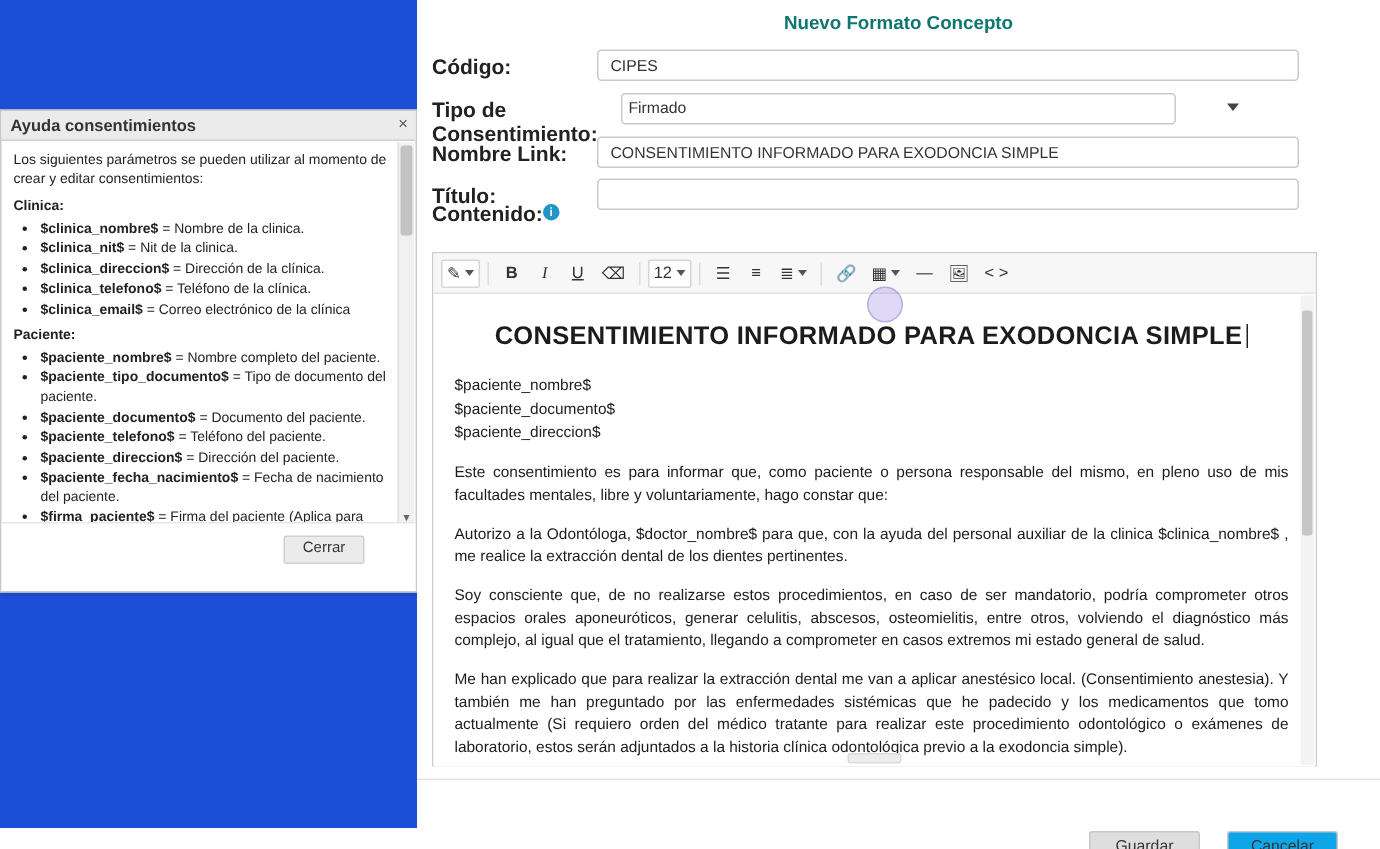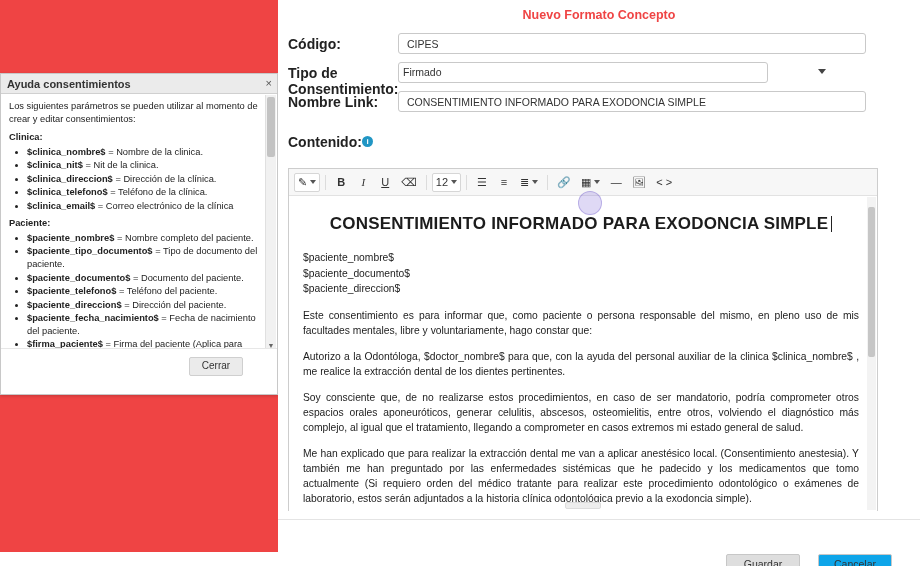"Nuevo Formato Concepto" .modal-title { color: #ef4444 -> #0f766e }
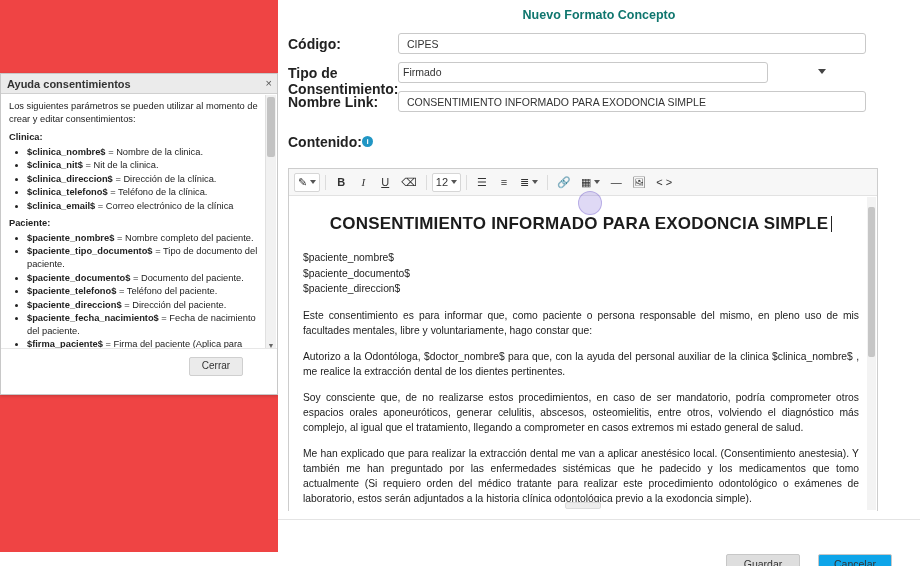"Firmado" select.form-field { left: 0 -> 16px }
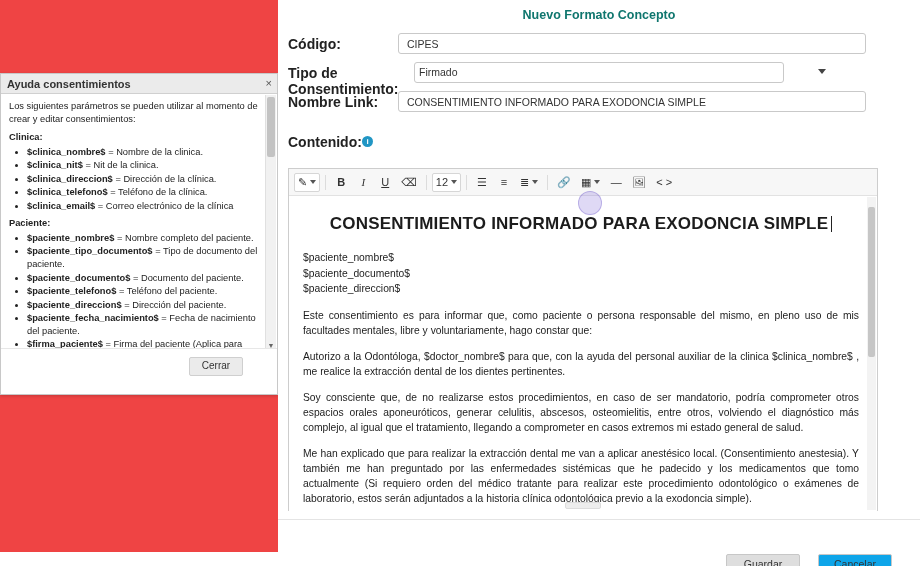"Ayuda consentimientos" .left-pane { background: #ef4444 -> #1d4ed8 }
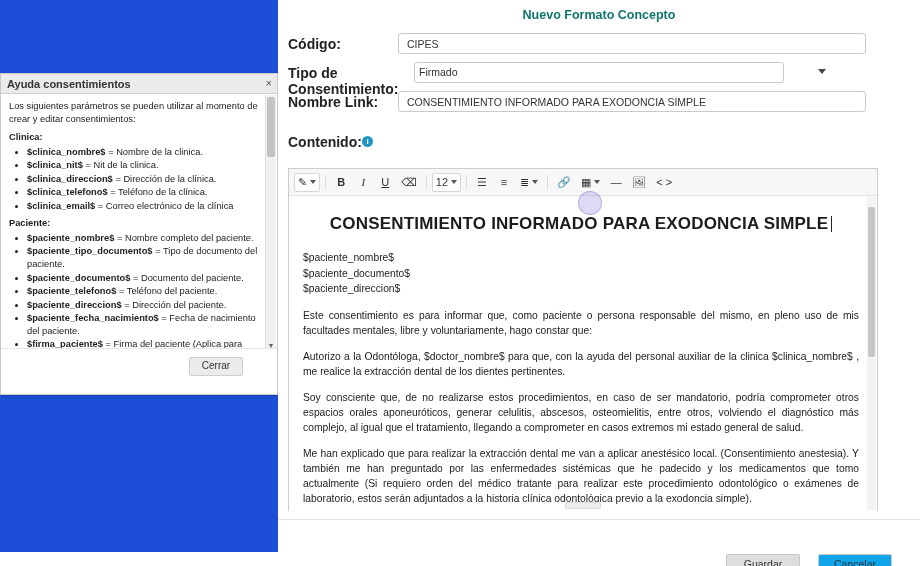"Título:" div.form-row { html: none -> <div> <div>Título:</div> <input> </div> }
